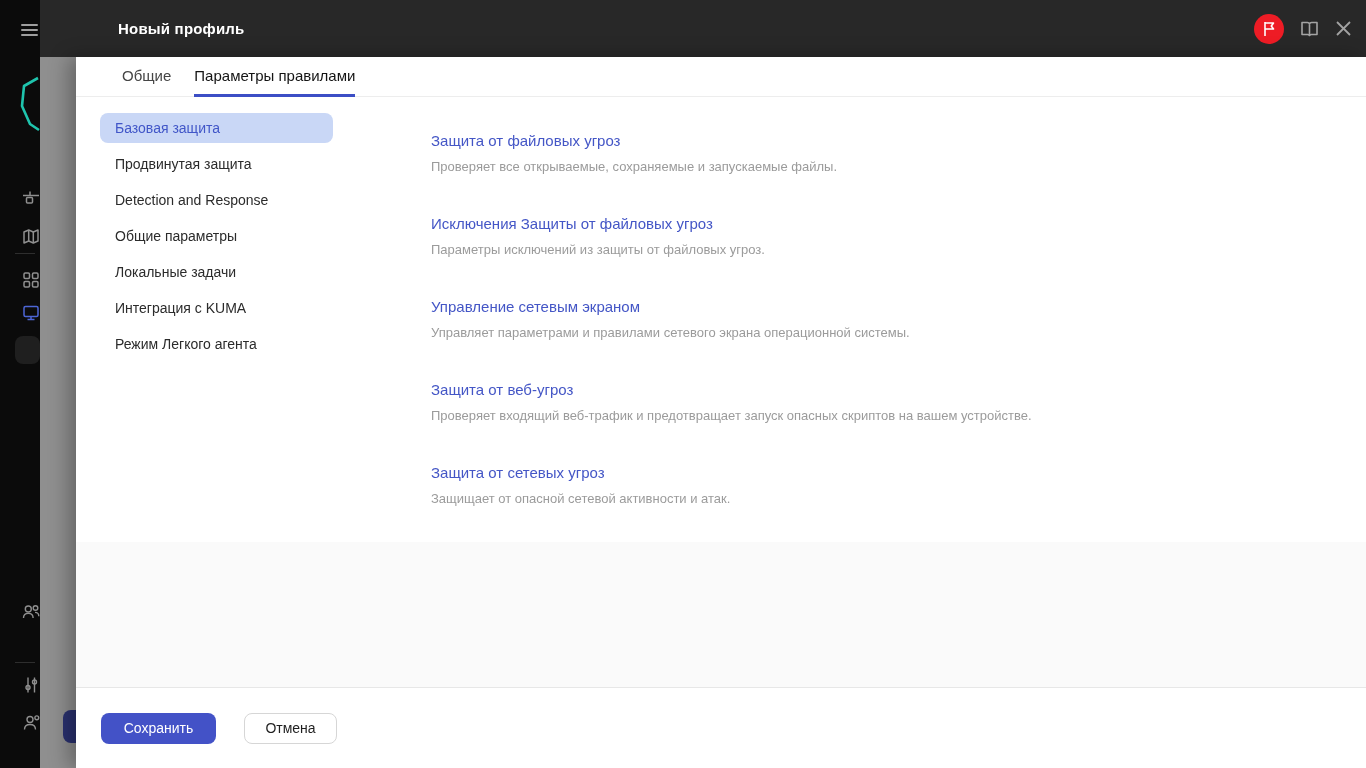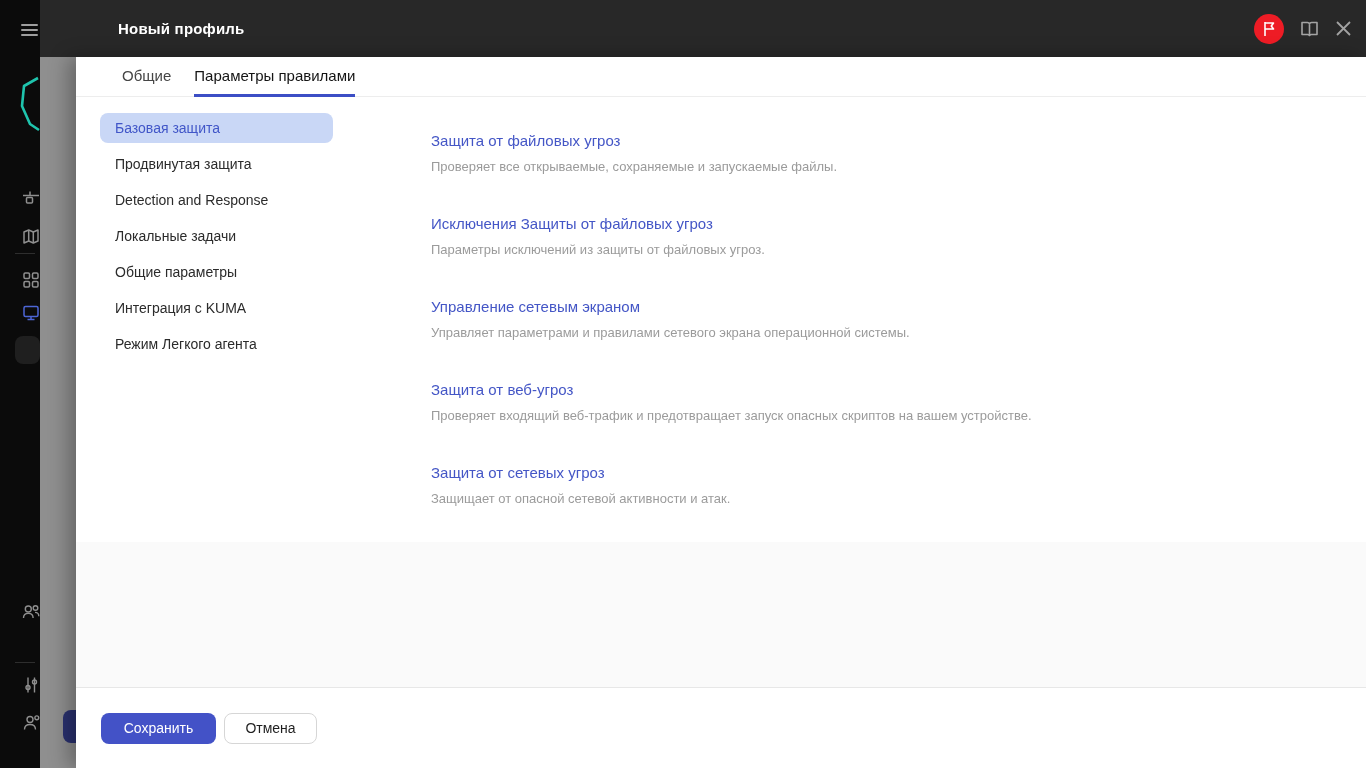"Локальные задачи" div.cat-item { order: before "Общие параметры" -> after "Общие параметры" }
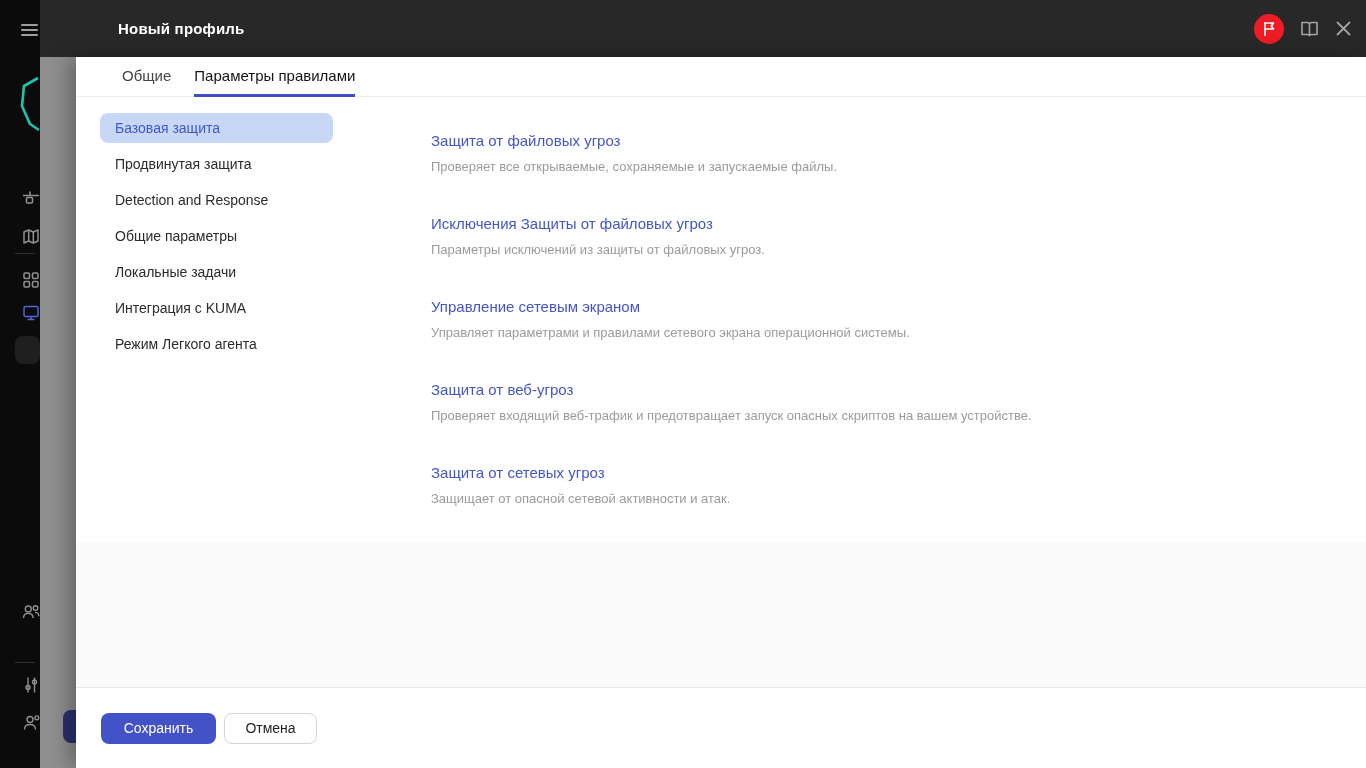"Сохранить" .modal-footer { gap: 8px -> 28px }
